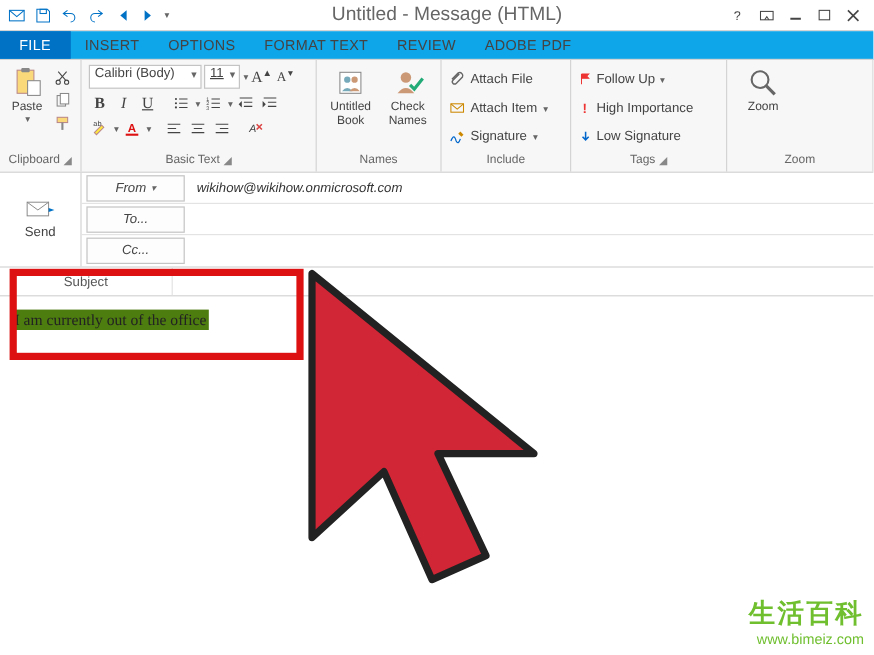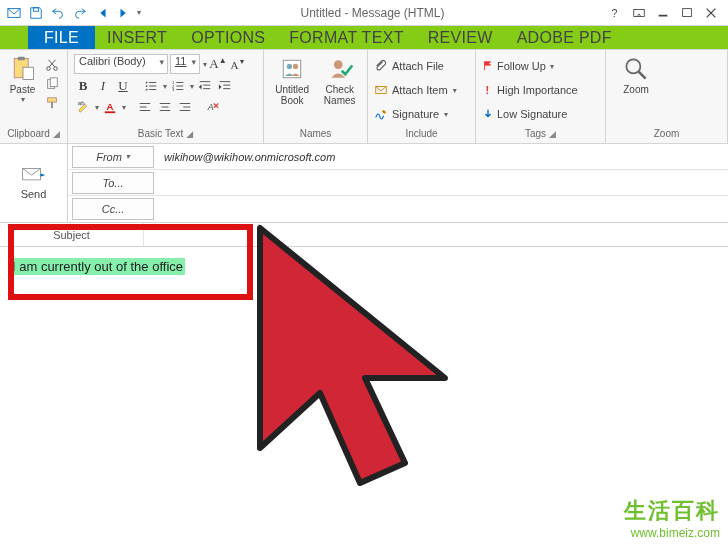"Untitled - Message (HTML)" .title-text { font-size: 12px -> 16px }
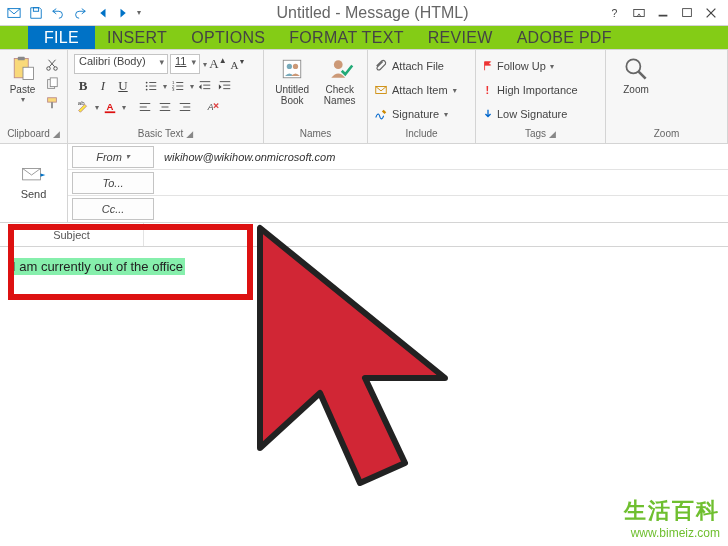"FILE" .ribbon-tabs { background: #84cc16 -> #0ea5e9; font-size: 16px -> 12px; padding-left: 28px -> none }
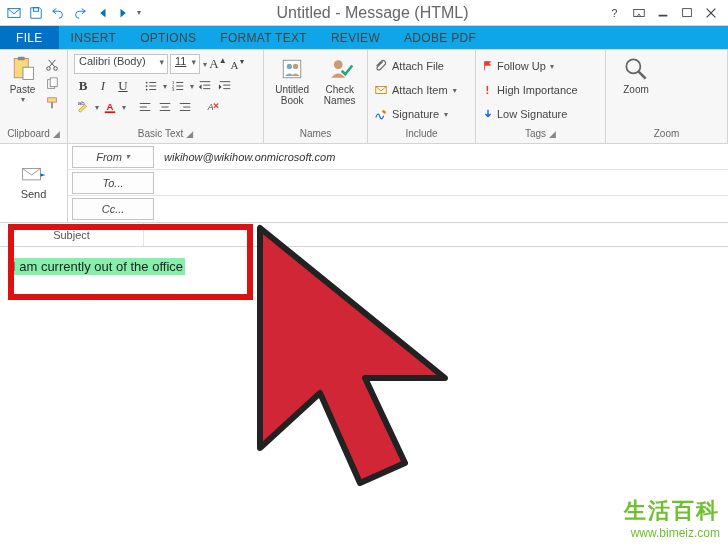"I am currently out of" .msgbody .highlight { background: #86efac -> #4d7c0f; font-family: none -> Liberation Serif, serif }
